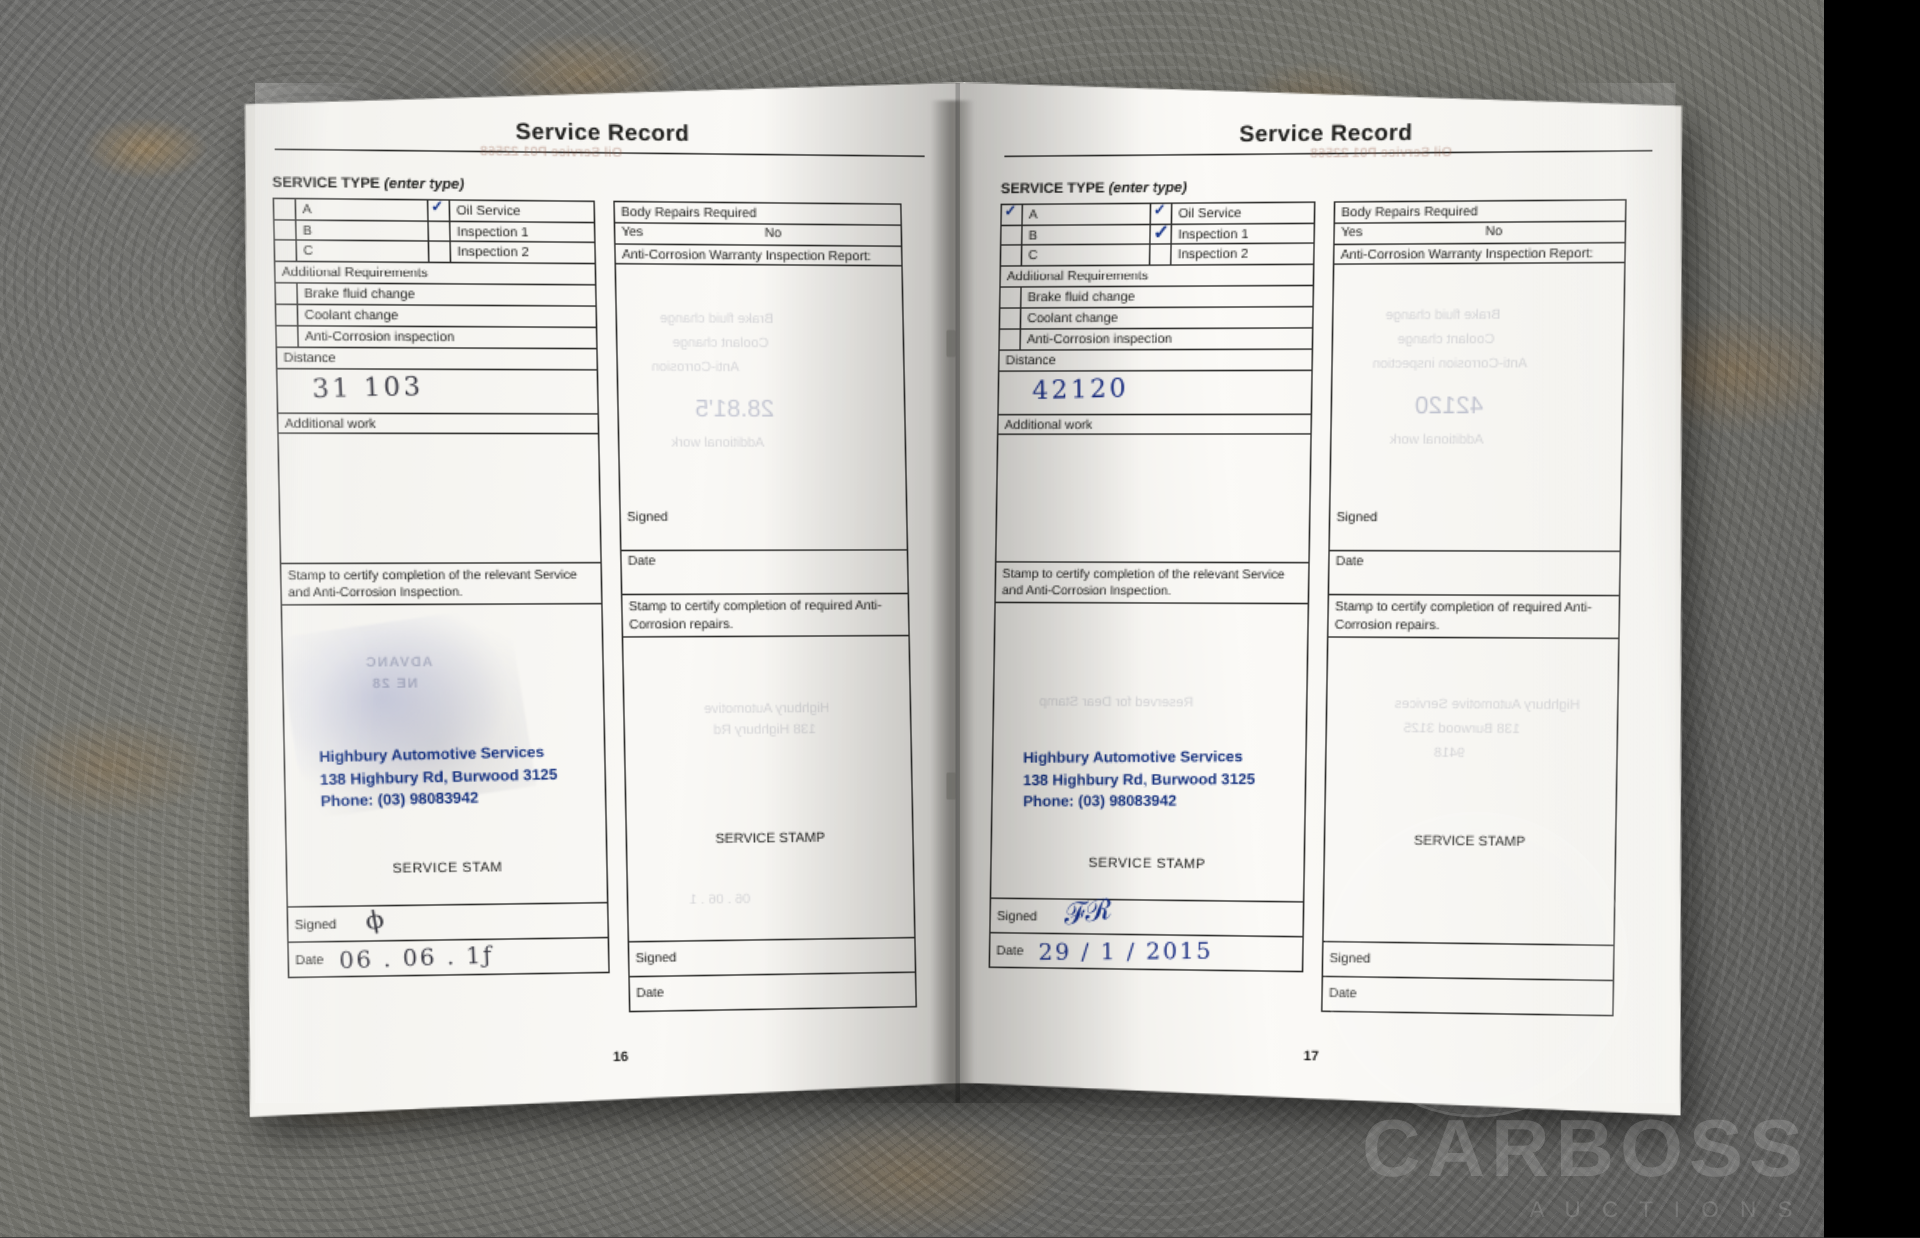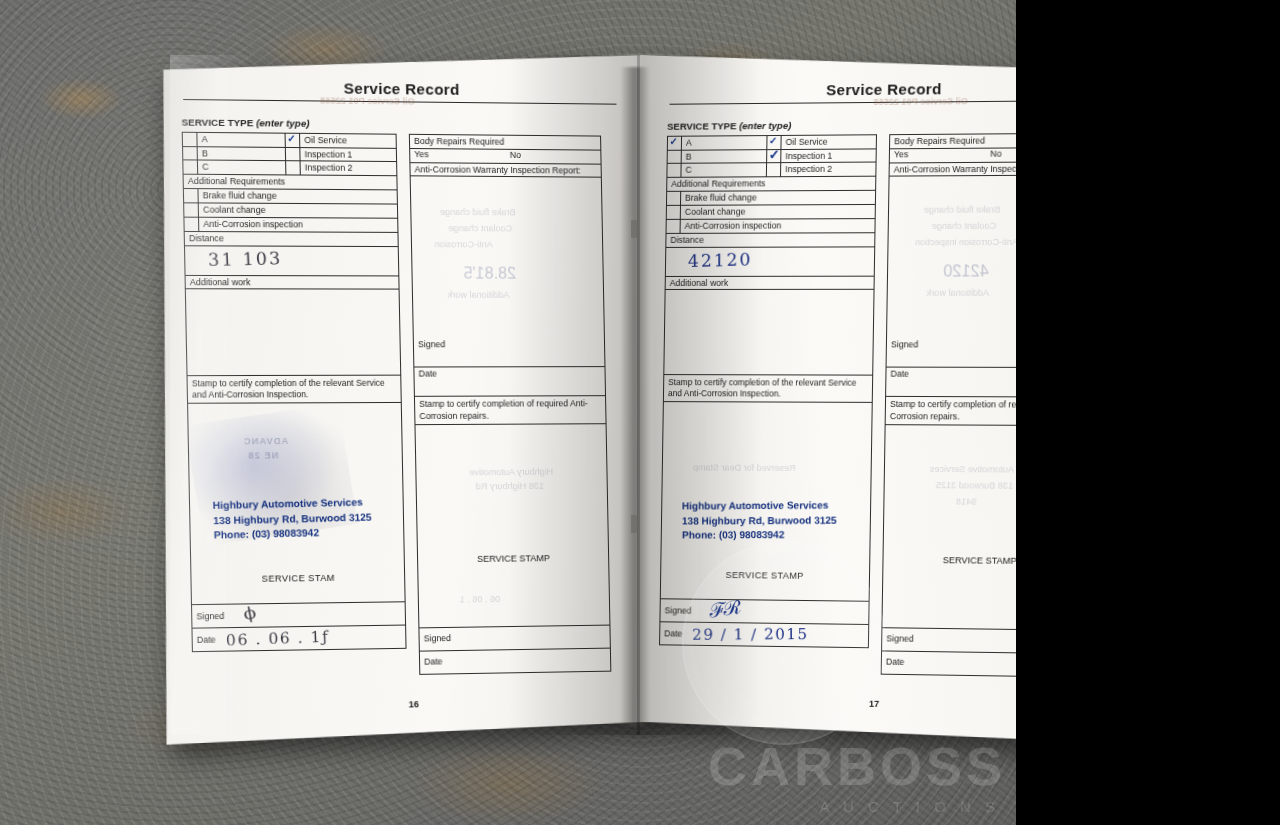"CARBOSS" #stage { width: 1016px -> 1216px }
